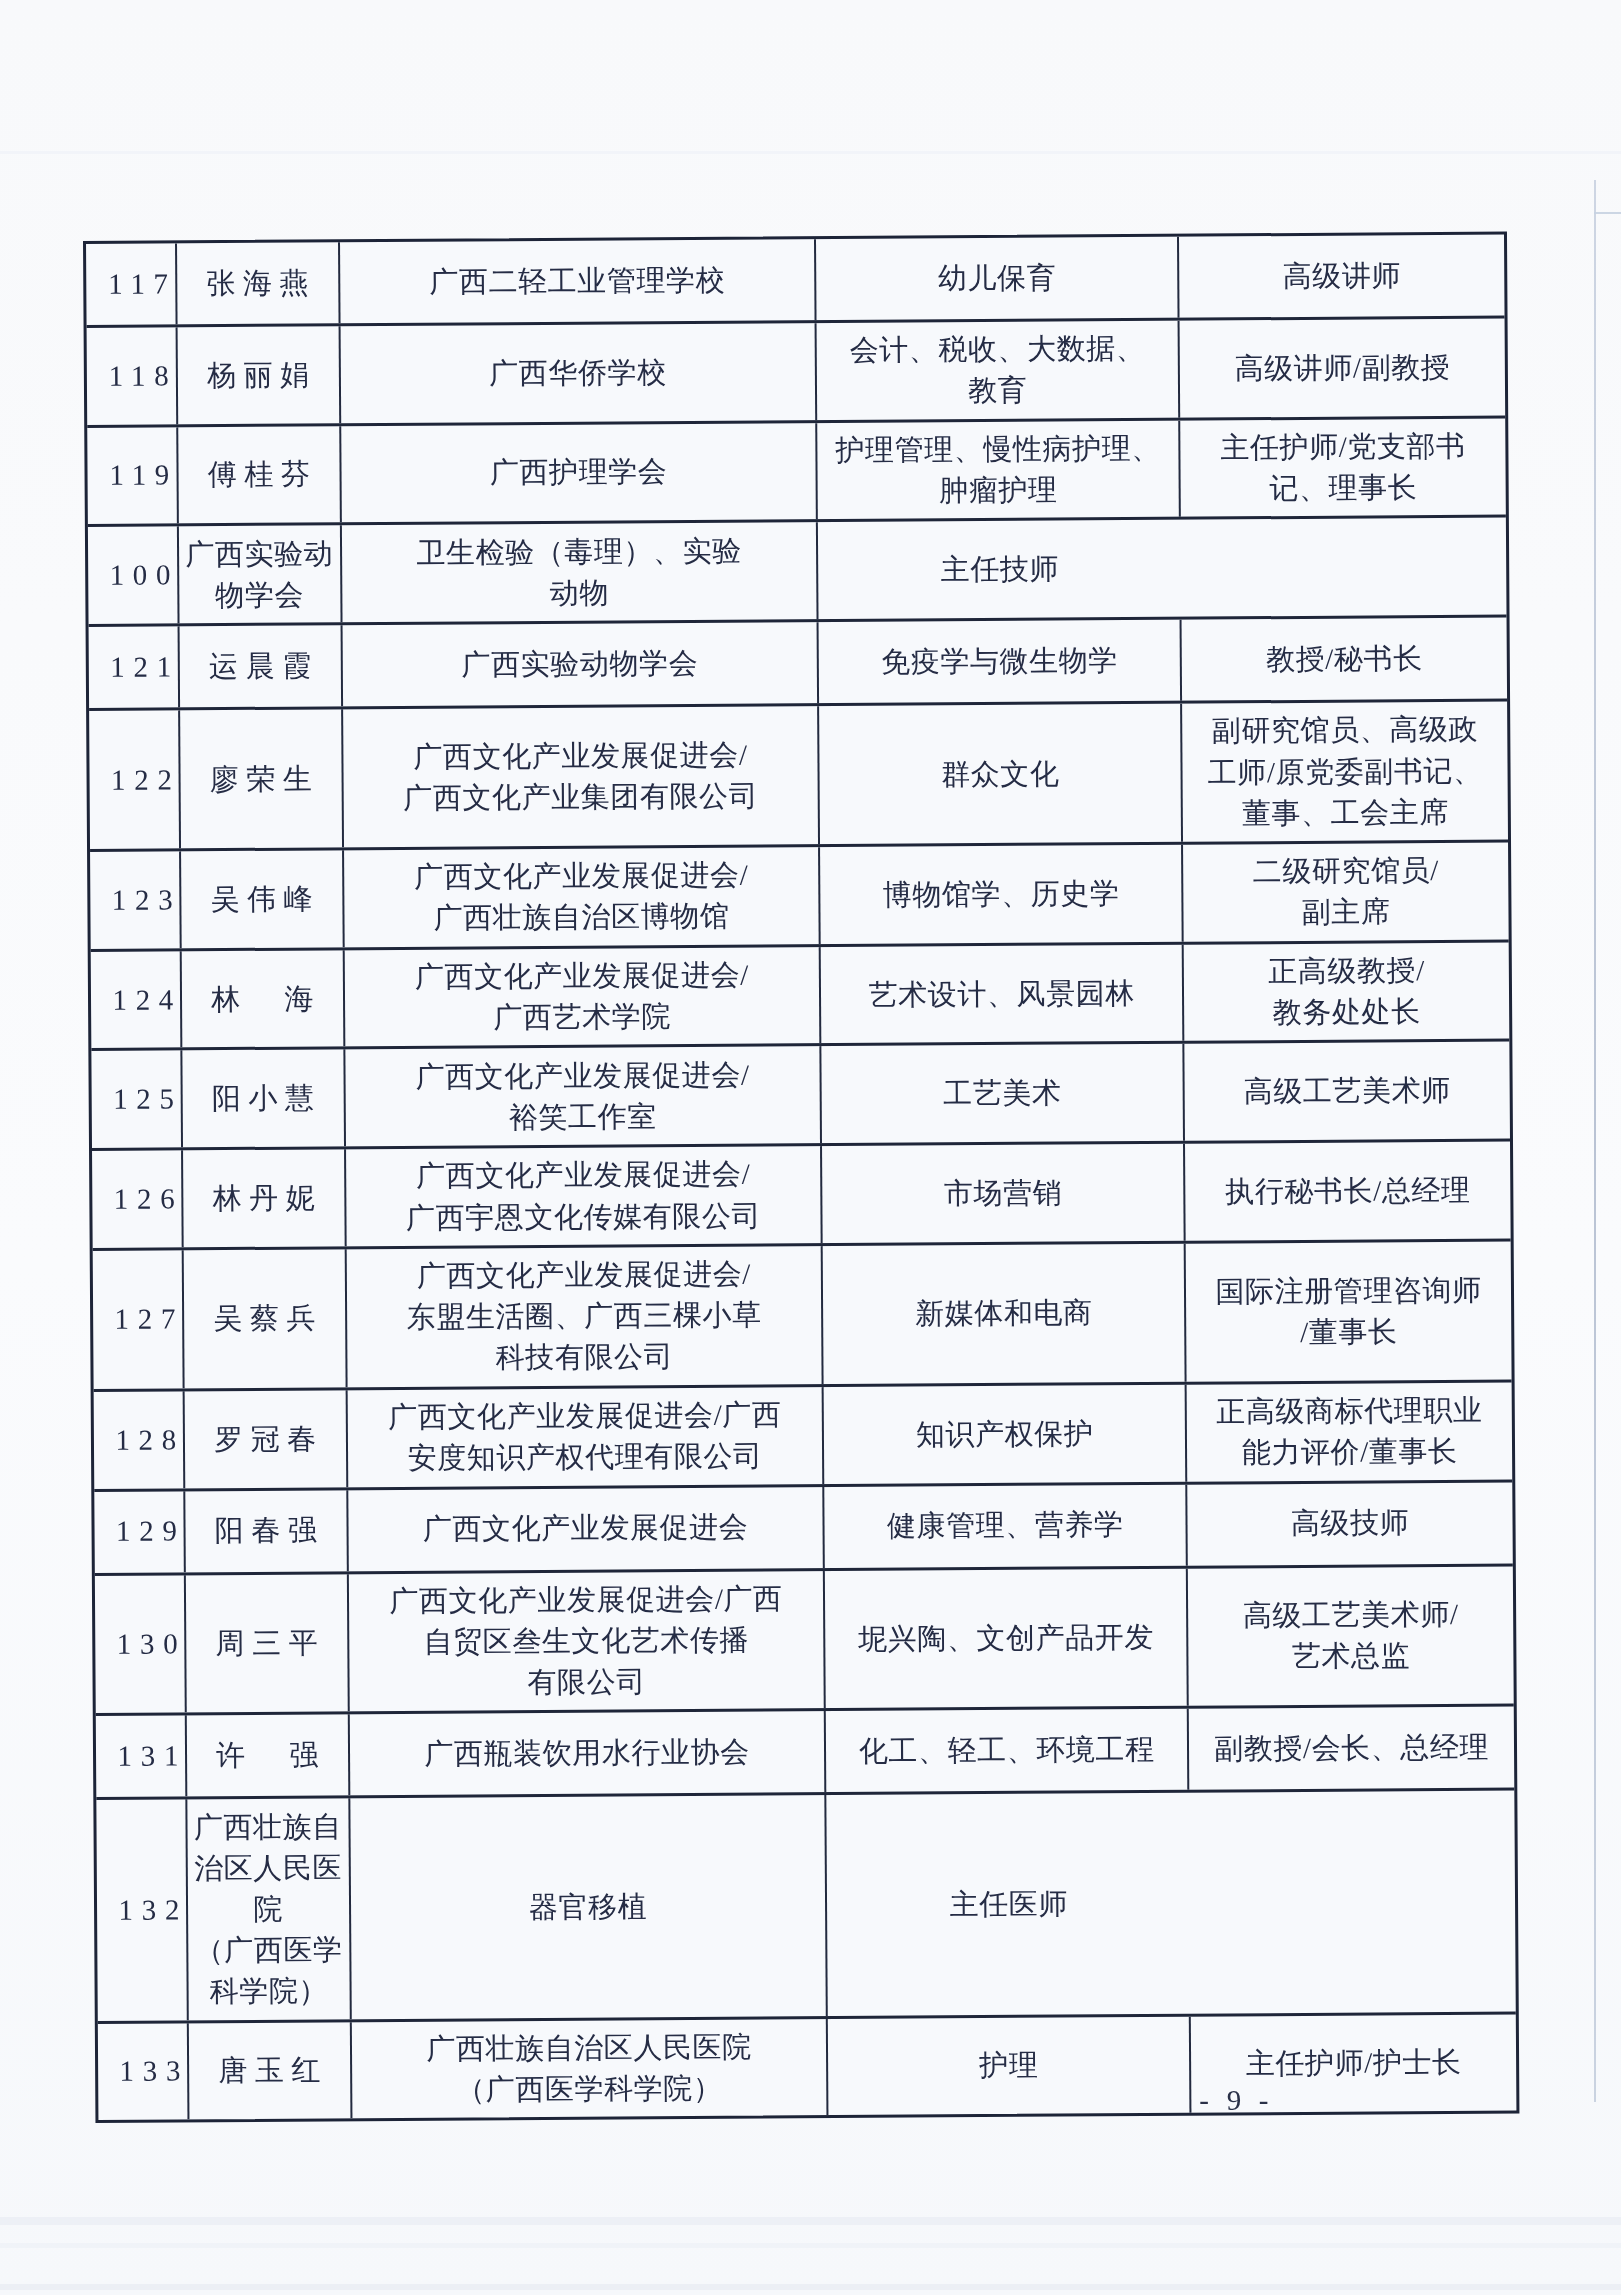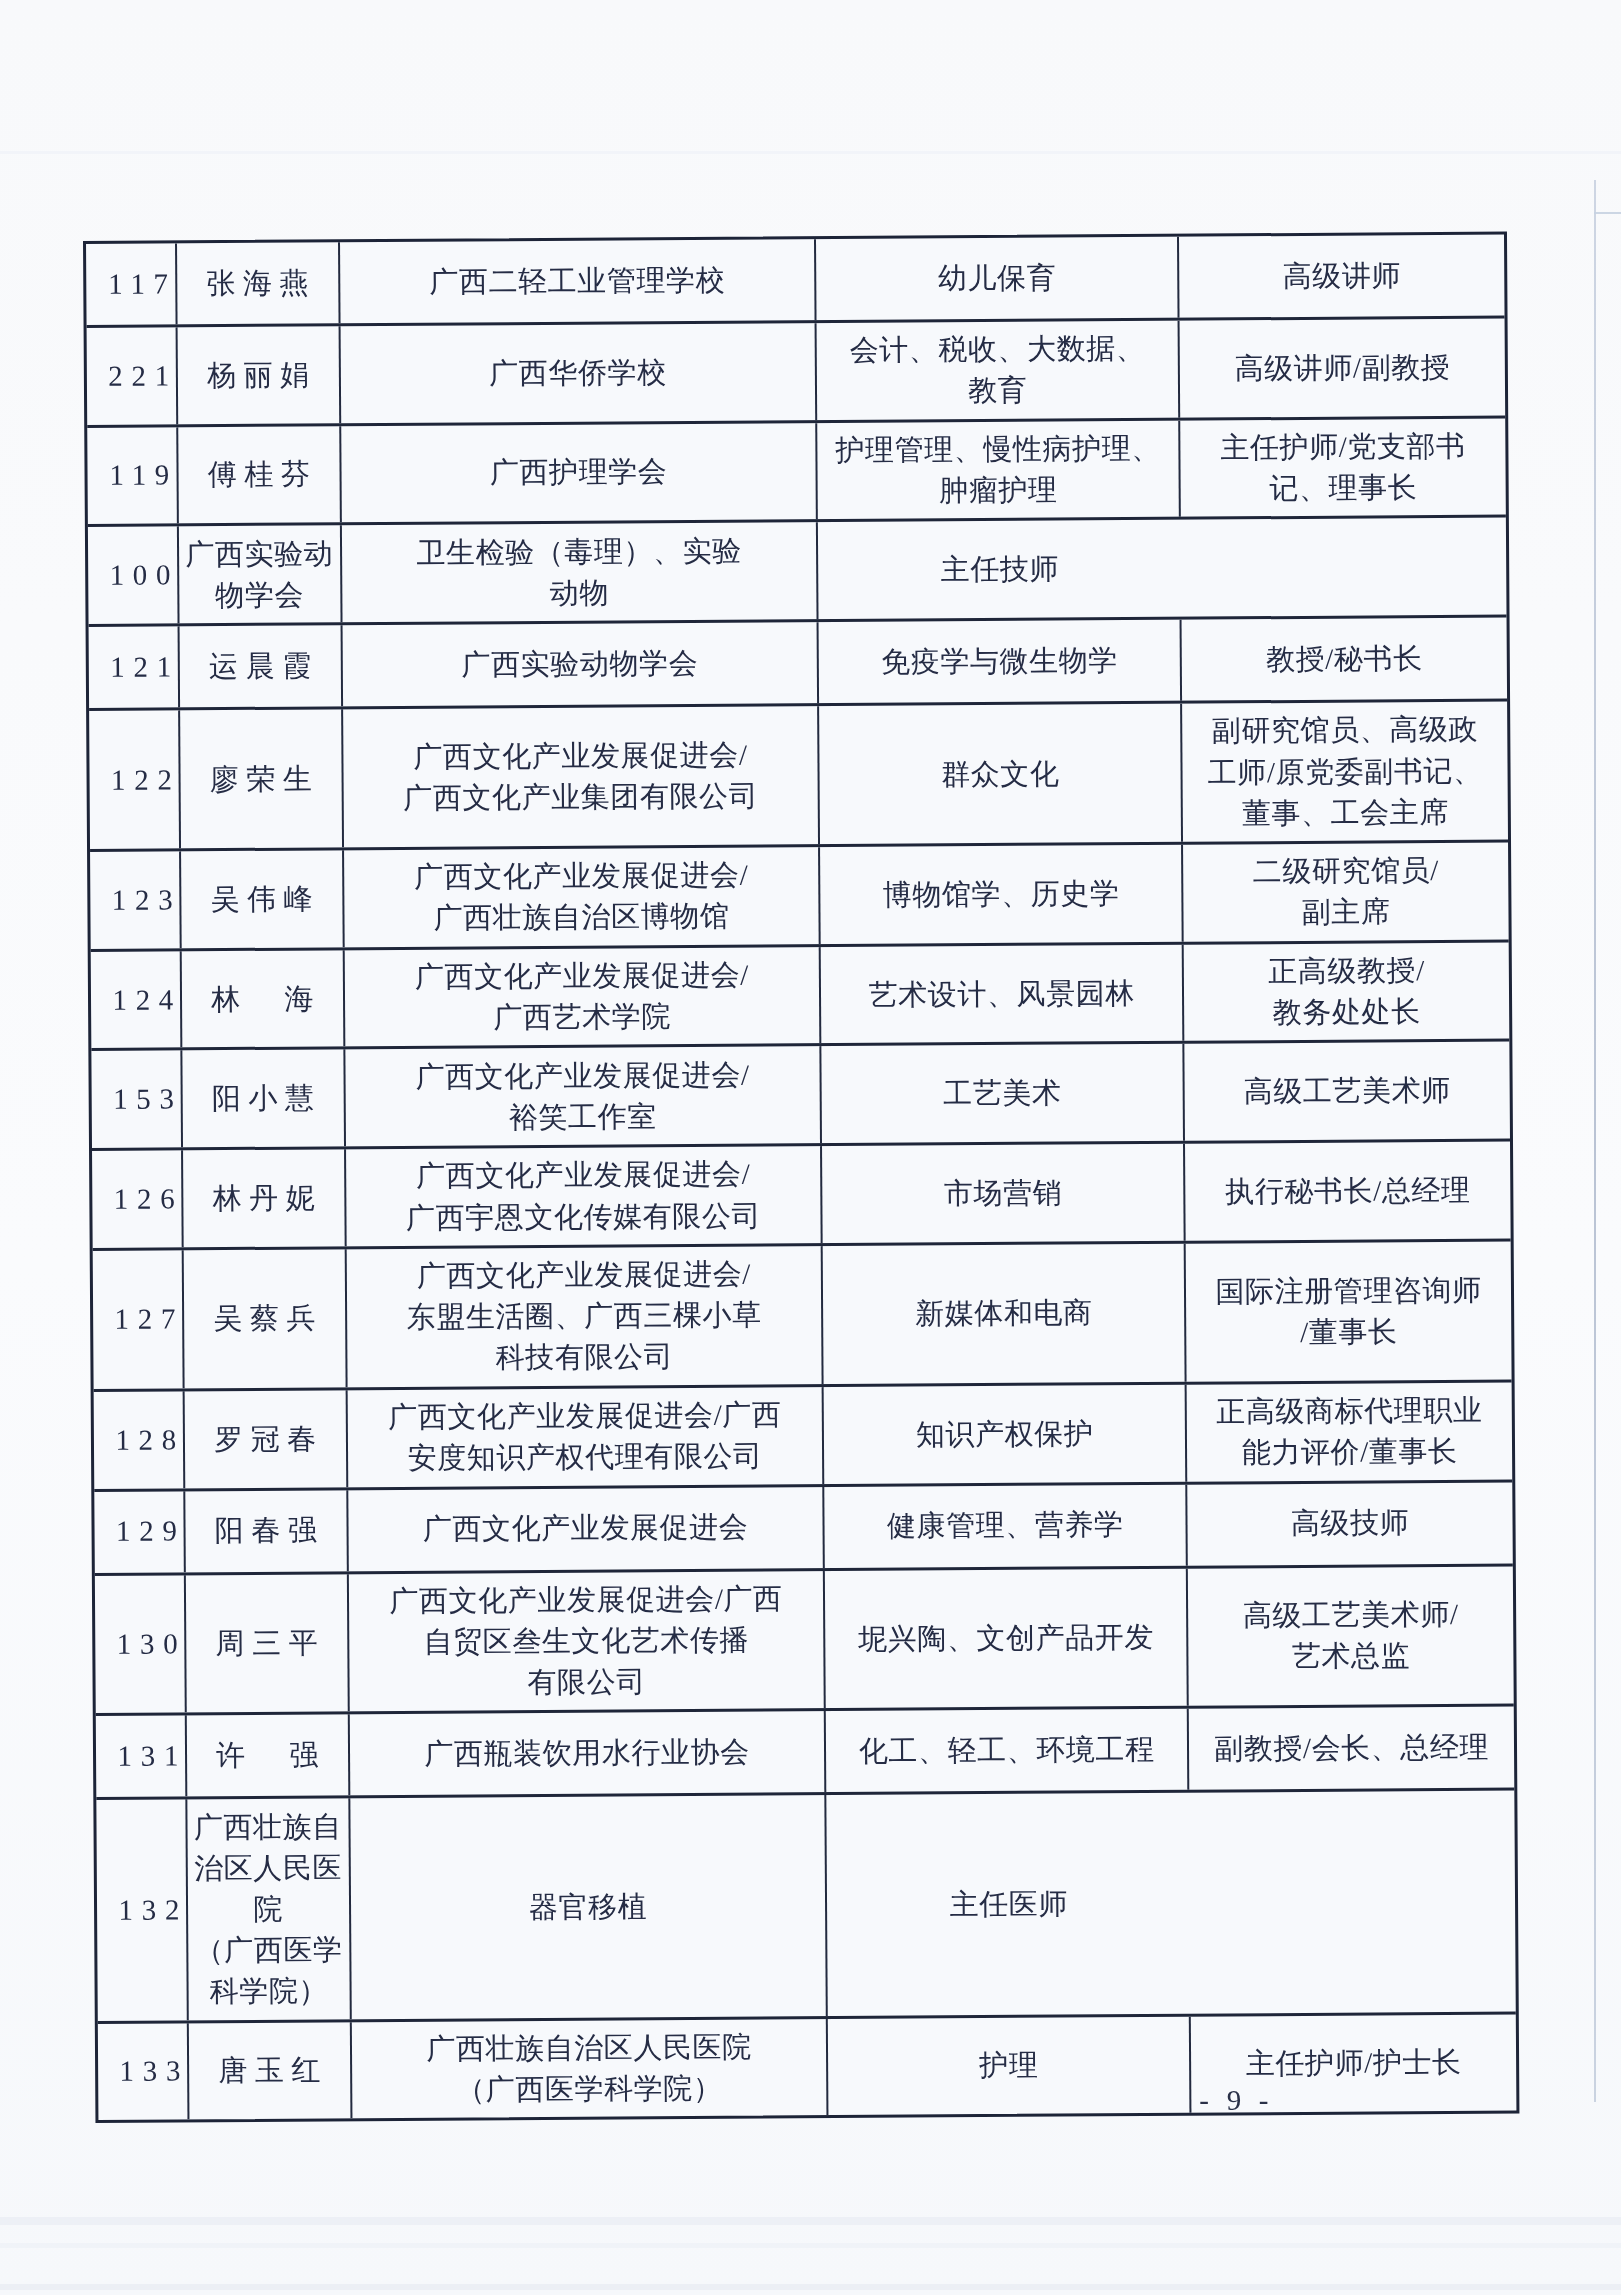"221" div.tcell { text: 221 -> 118 }
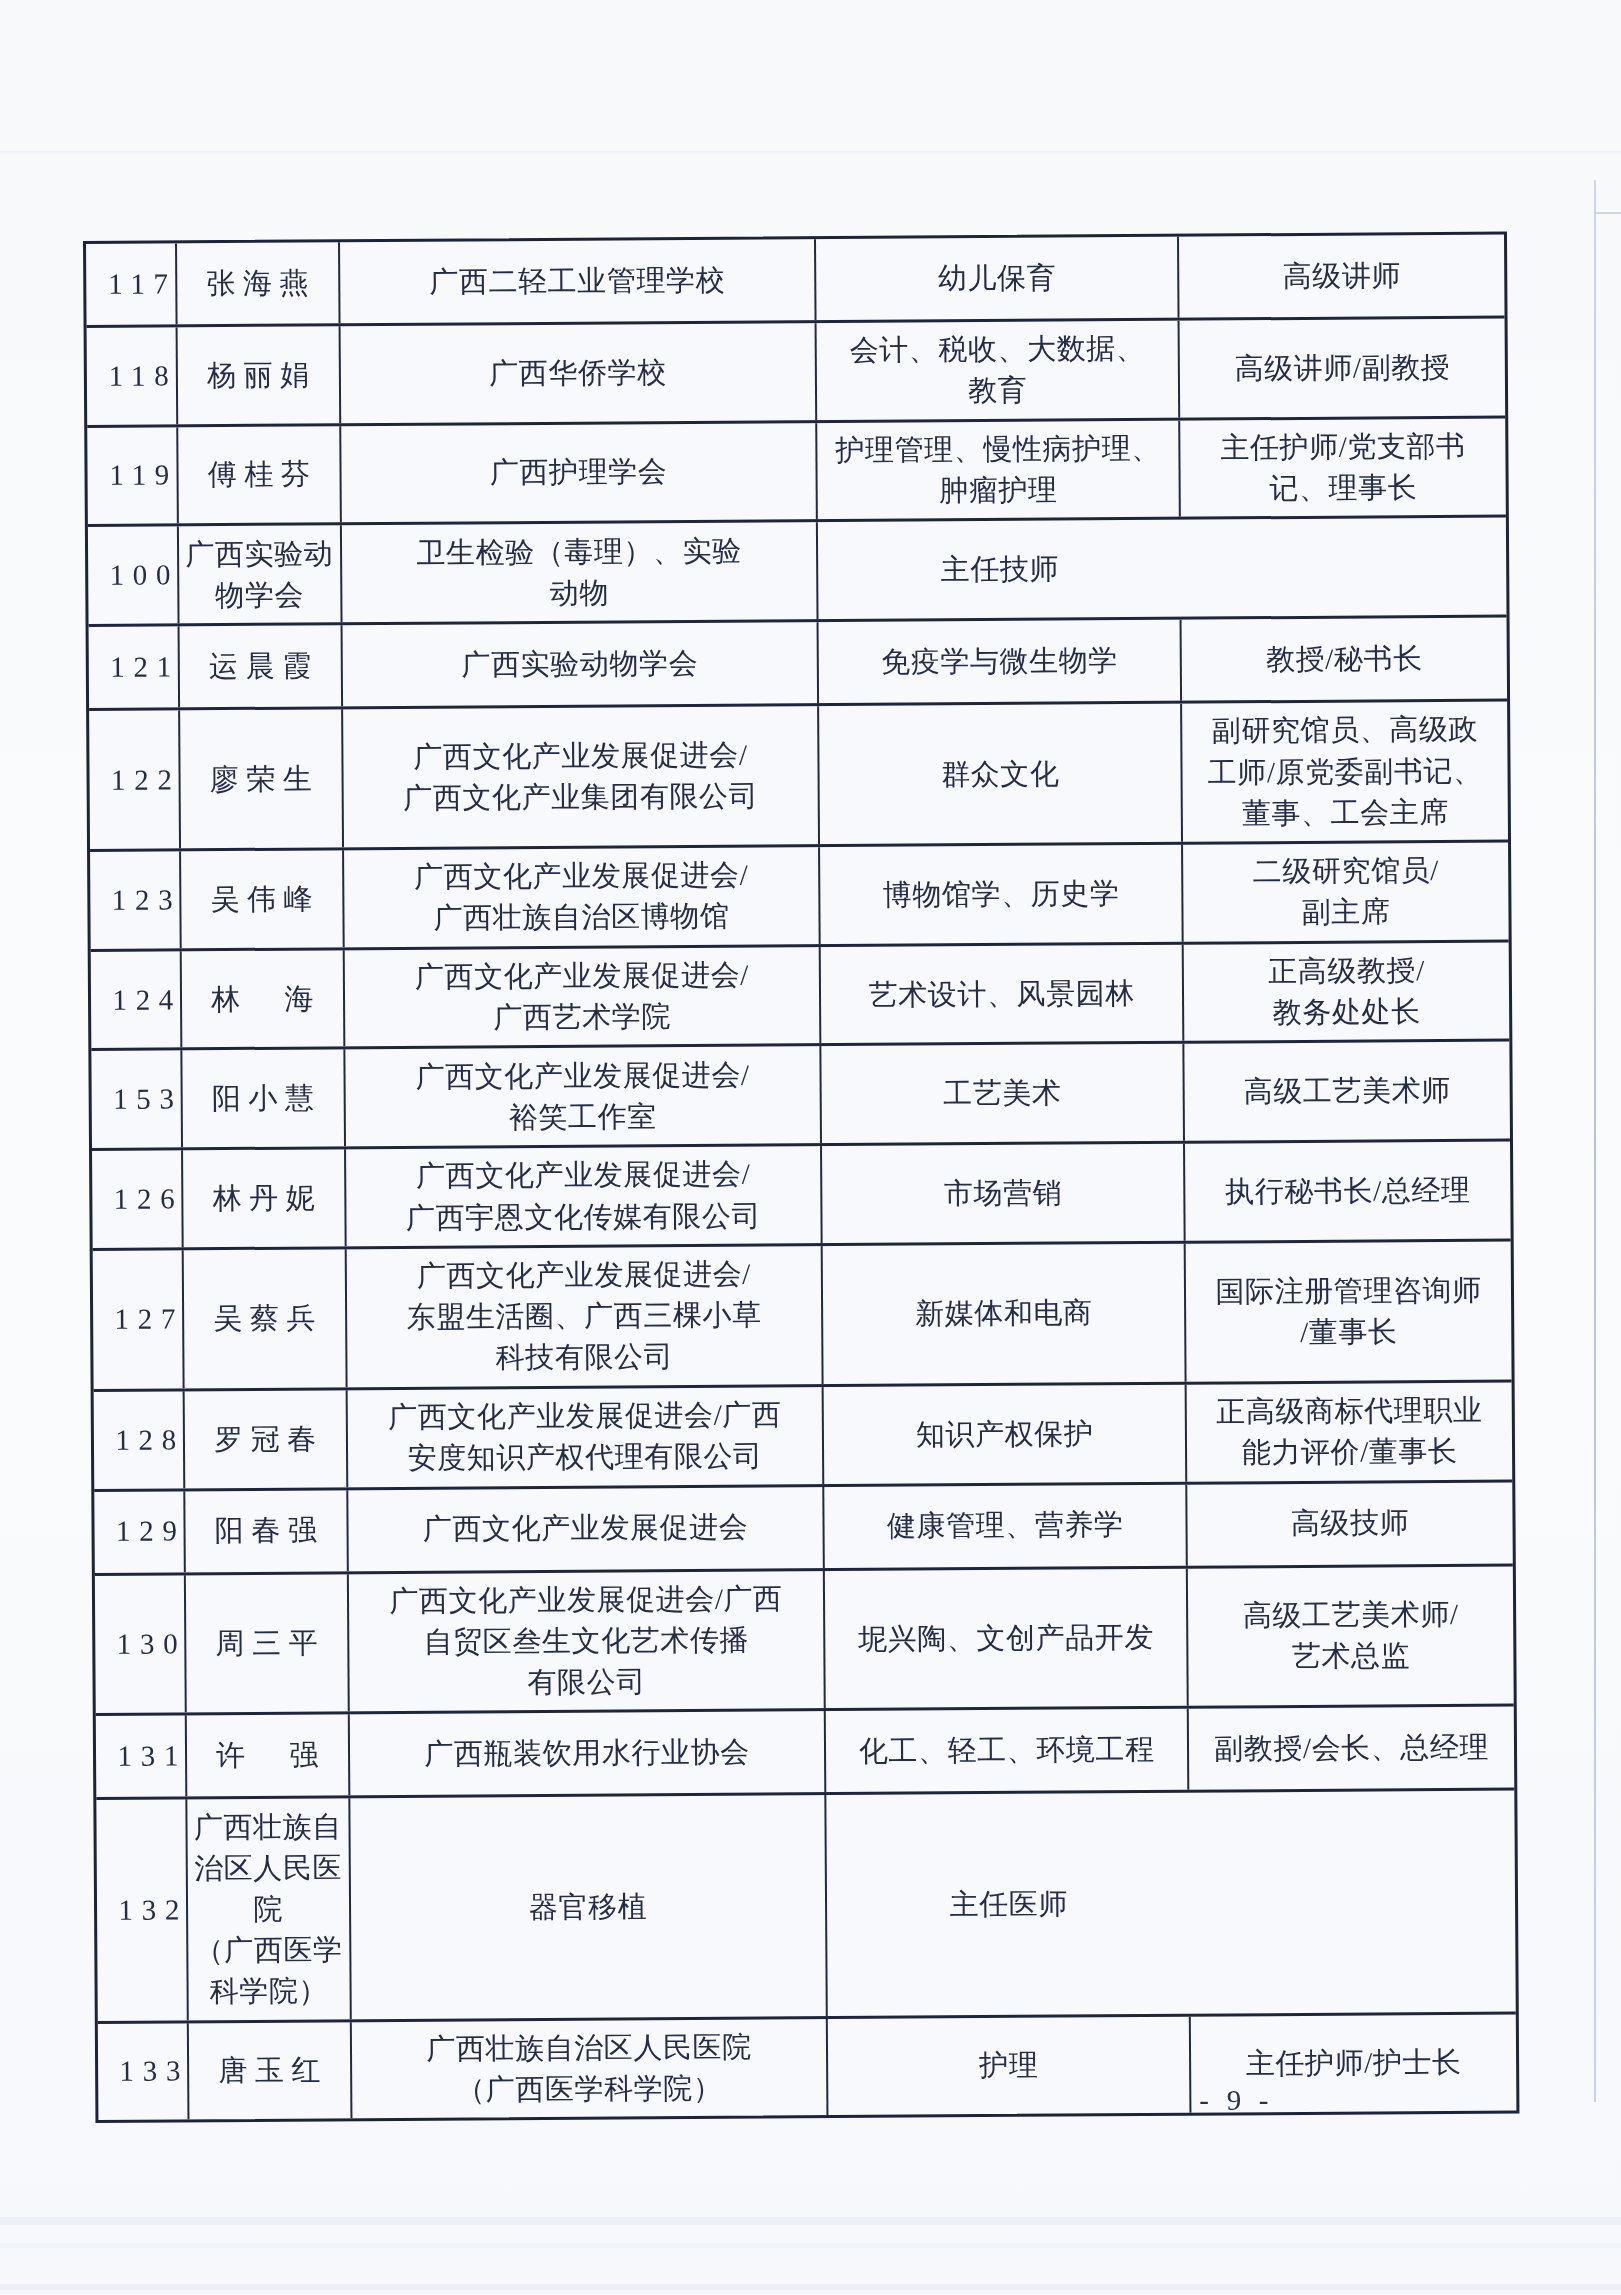"153" div.tcell { text: 153 -> 125 }
